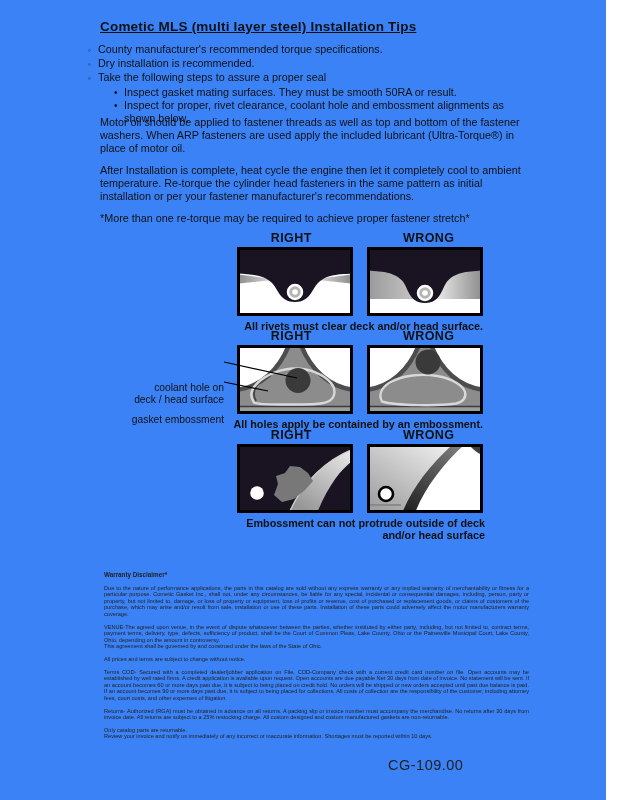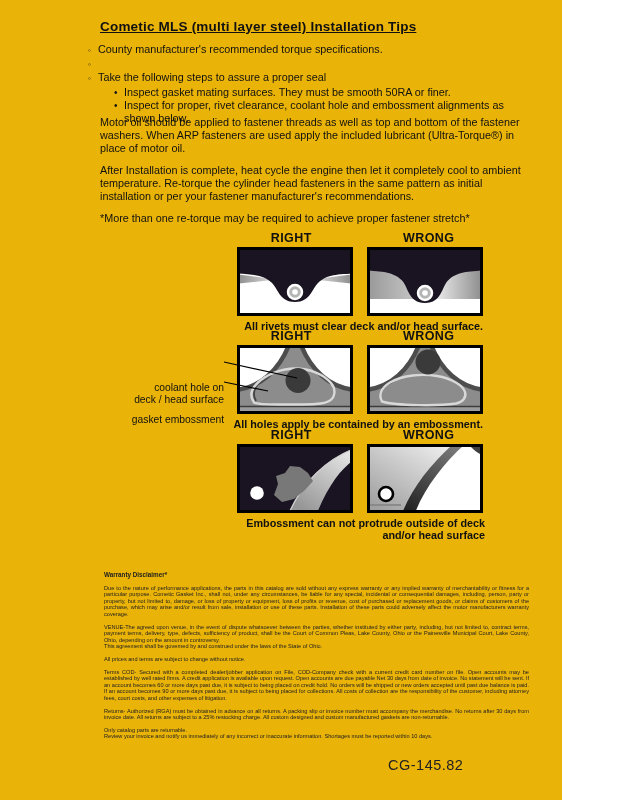"Cometic MLS (multi layer steel)" .page { background: #eab308 -> #3b82f6; width: 562px -> 606px }
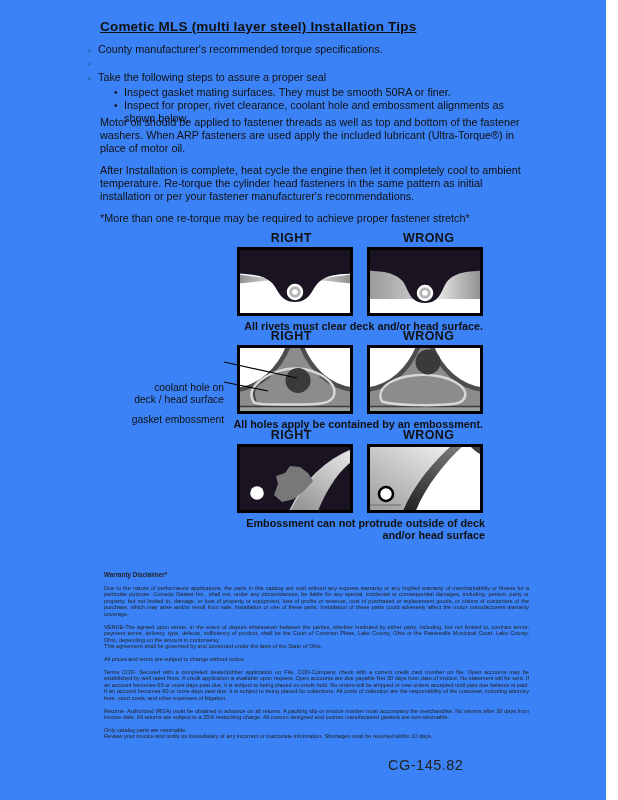"Dry installation is recommended." span { html: none -> <span>Dry installation is recommended.</span> }
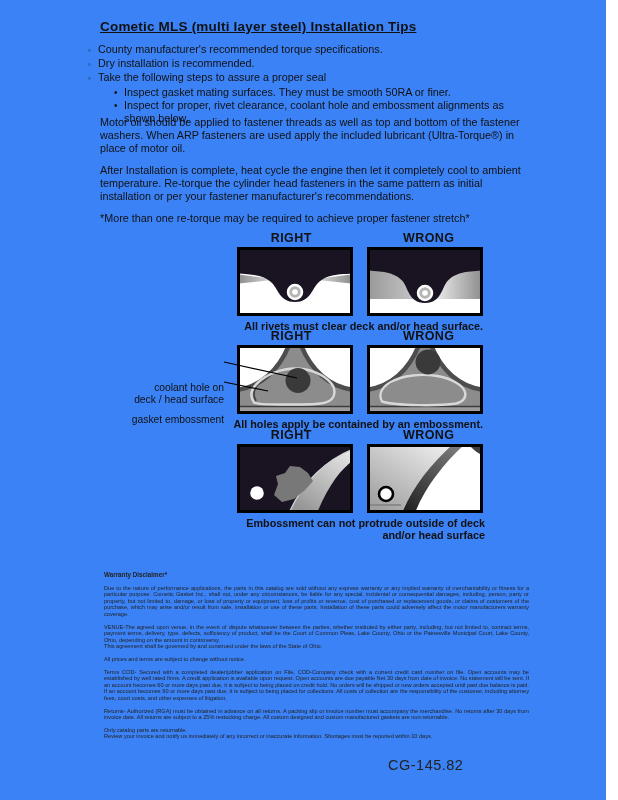"Inspect gasket mating surfaces. They" span { text: finer -> result }
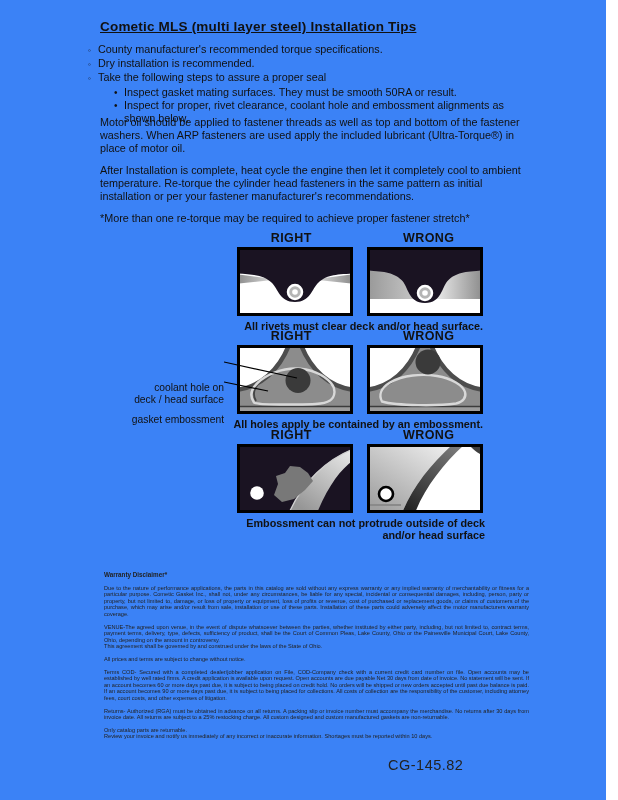"CG-145.82" div.abs { text: CG-145.82 -> CG-109.00 }
